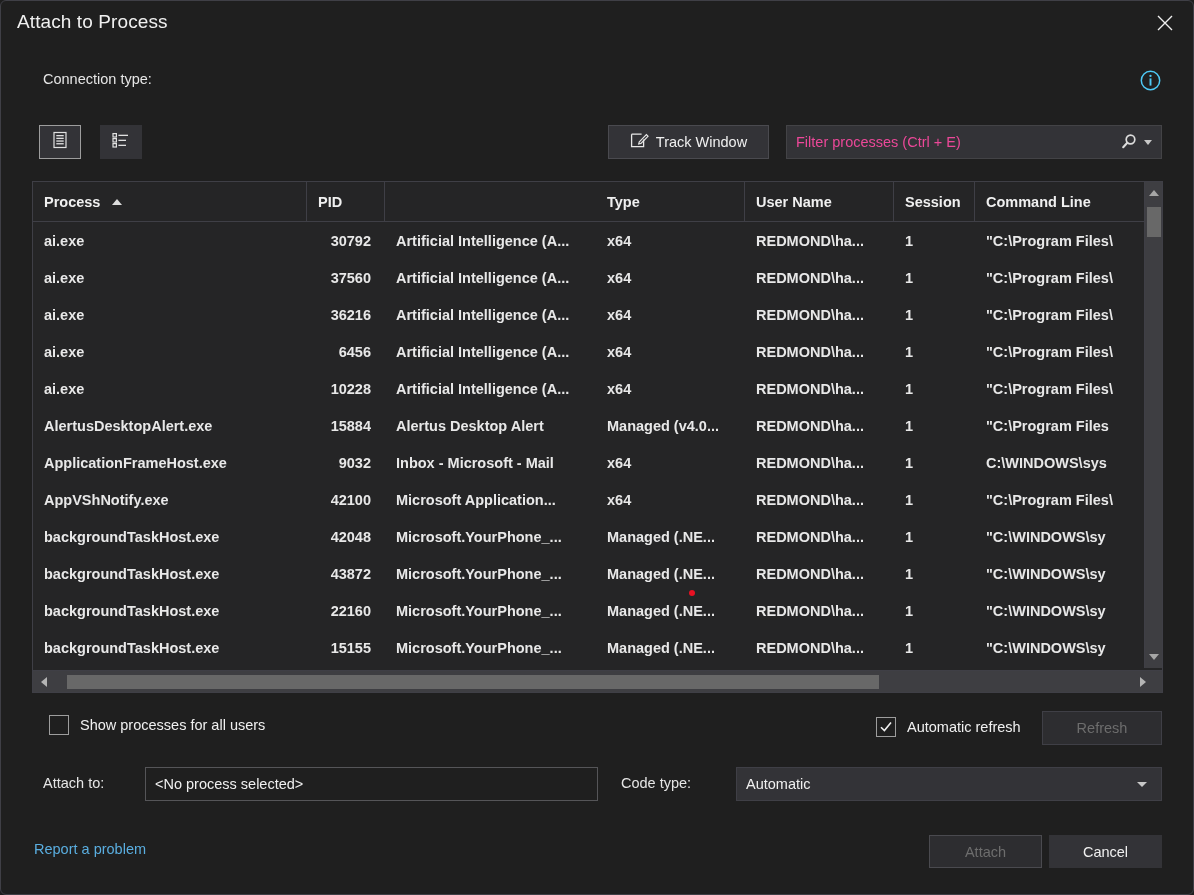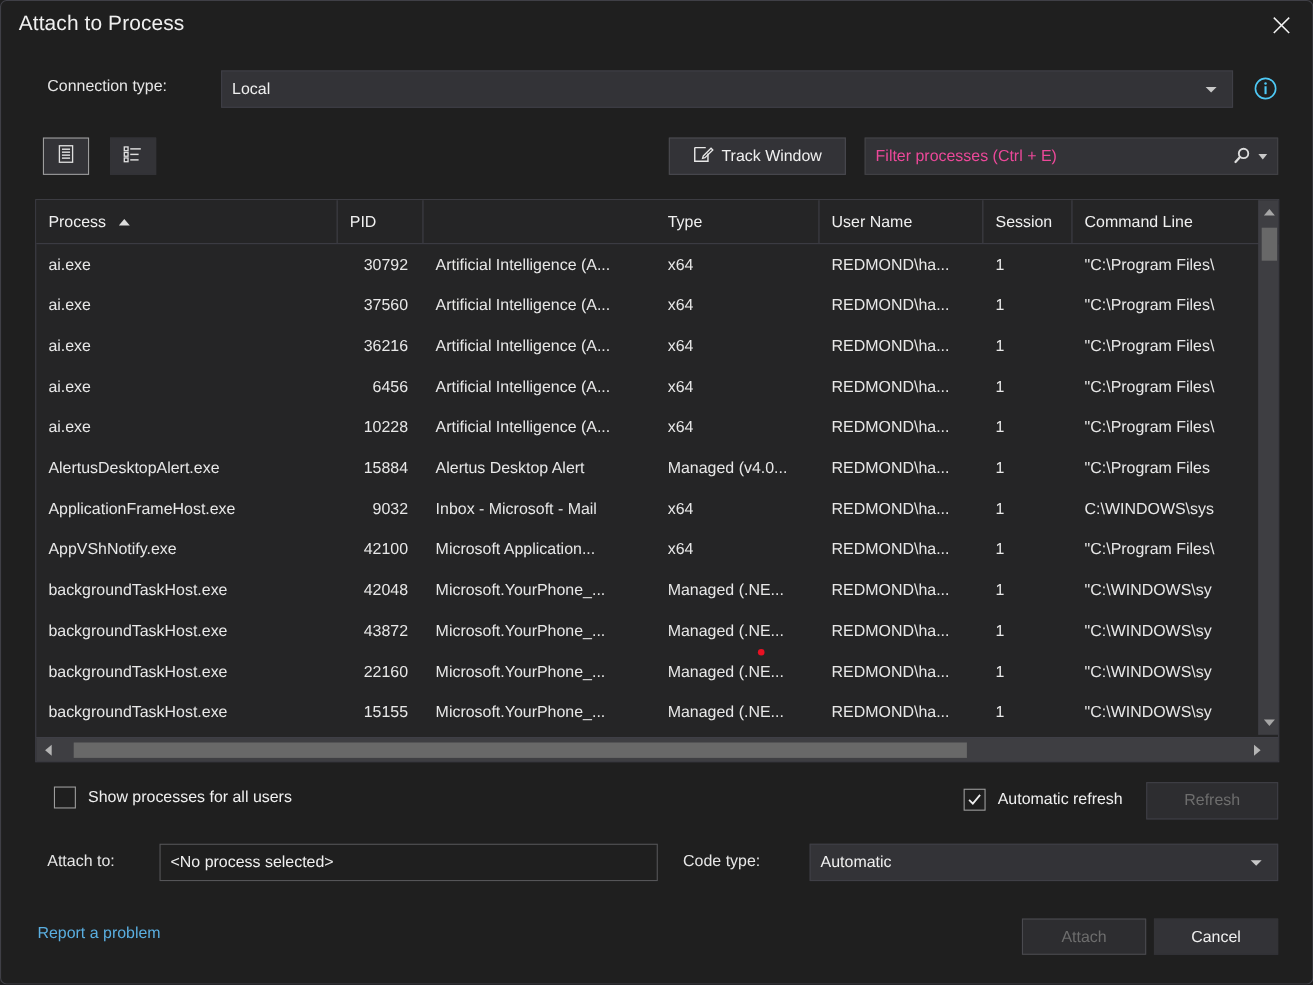"Local" div.conn-combo { html: <div> <span>Local</span> <span></span> </div> -> none }
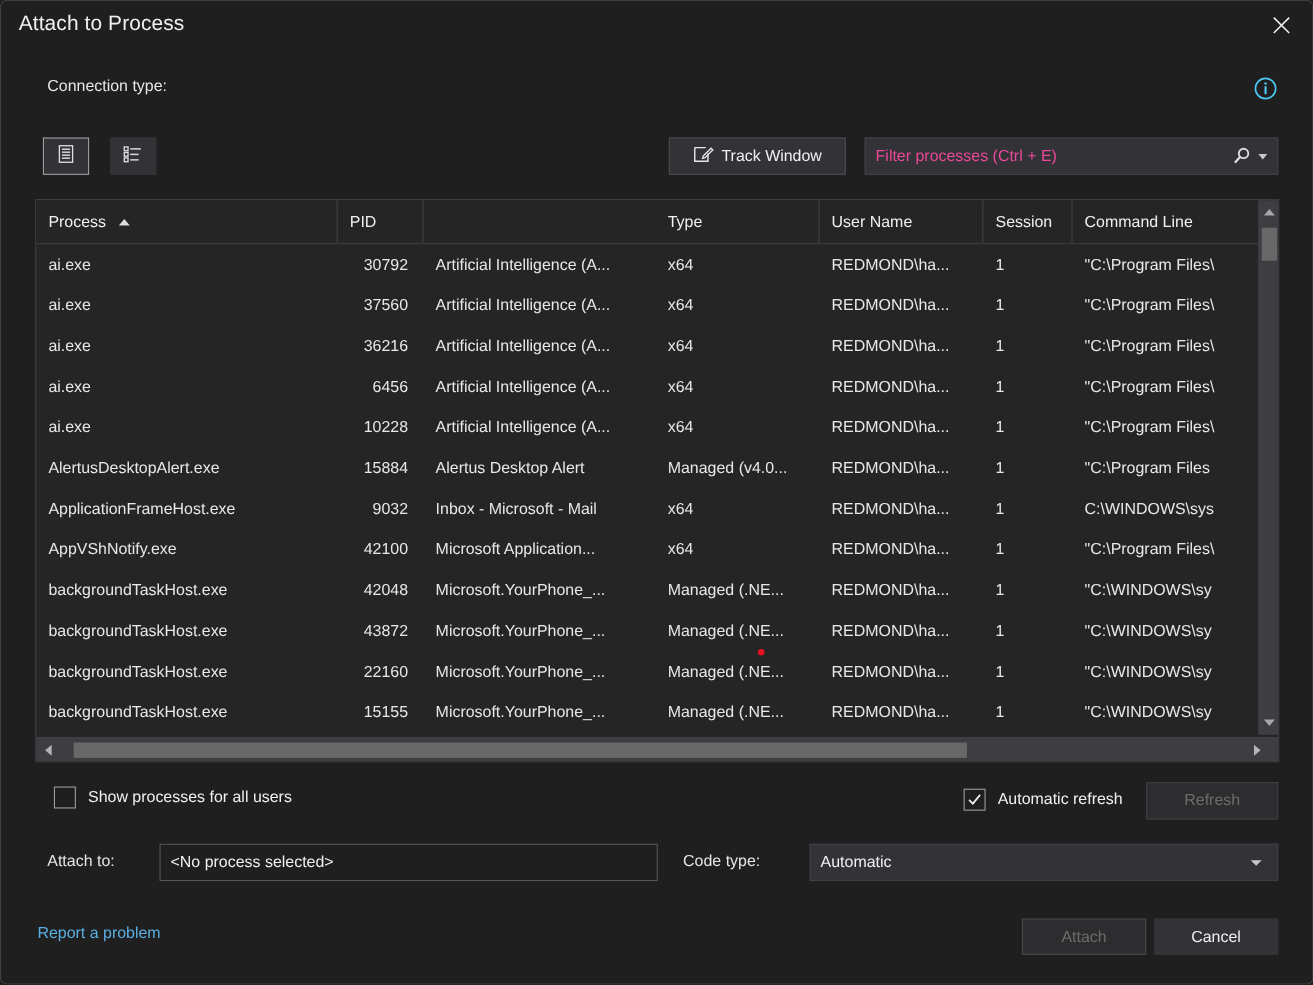"Process" .grid { font-weight: none -> bold }
